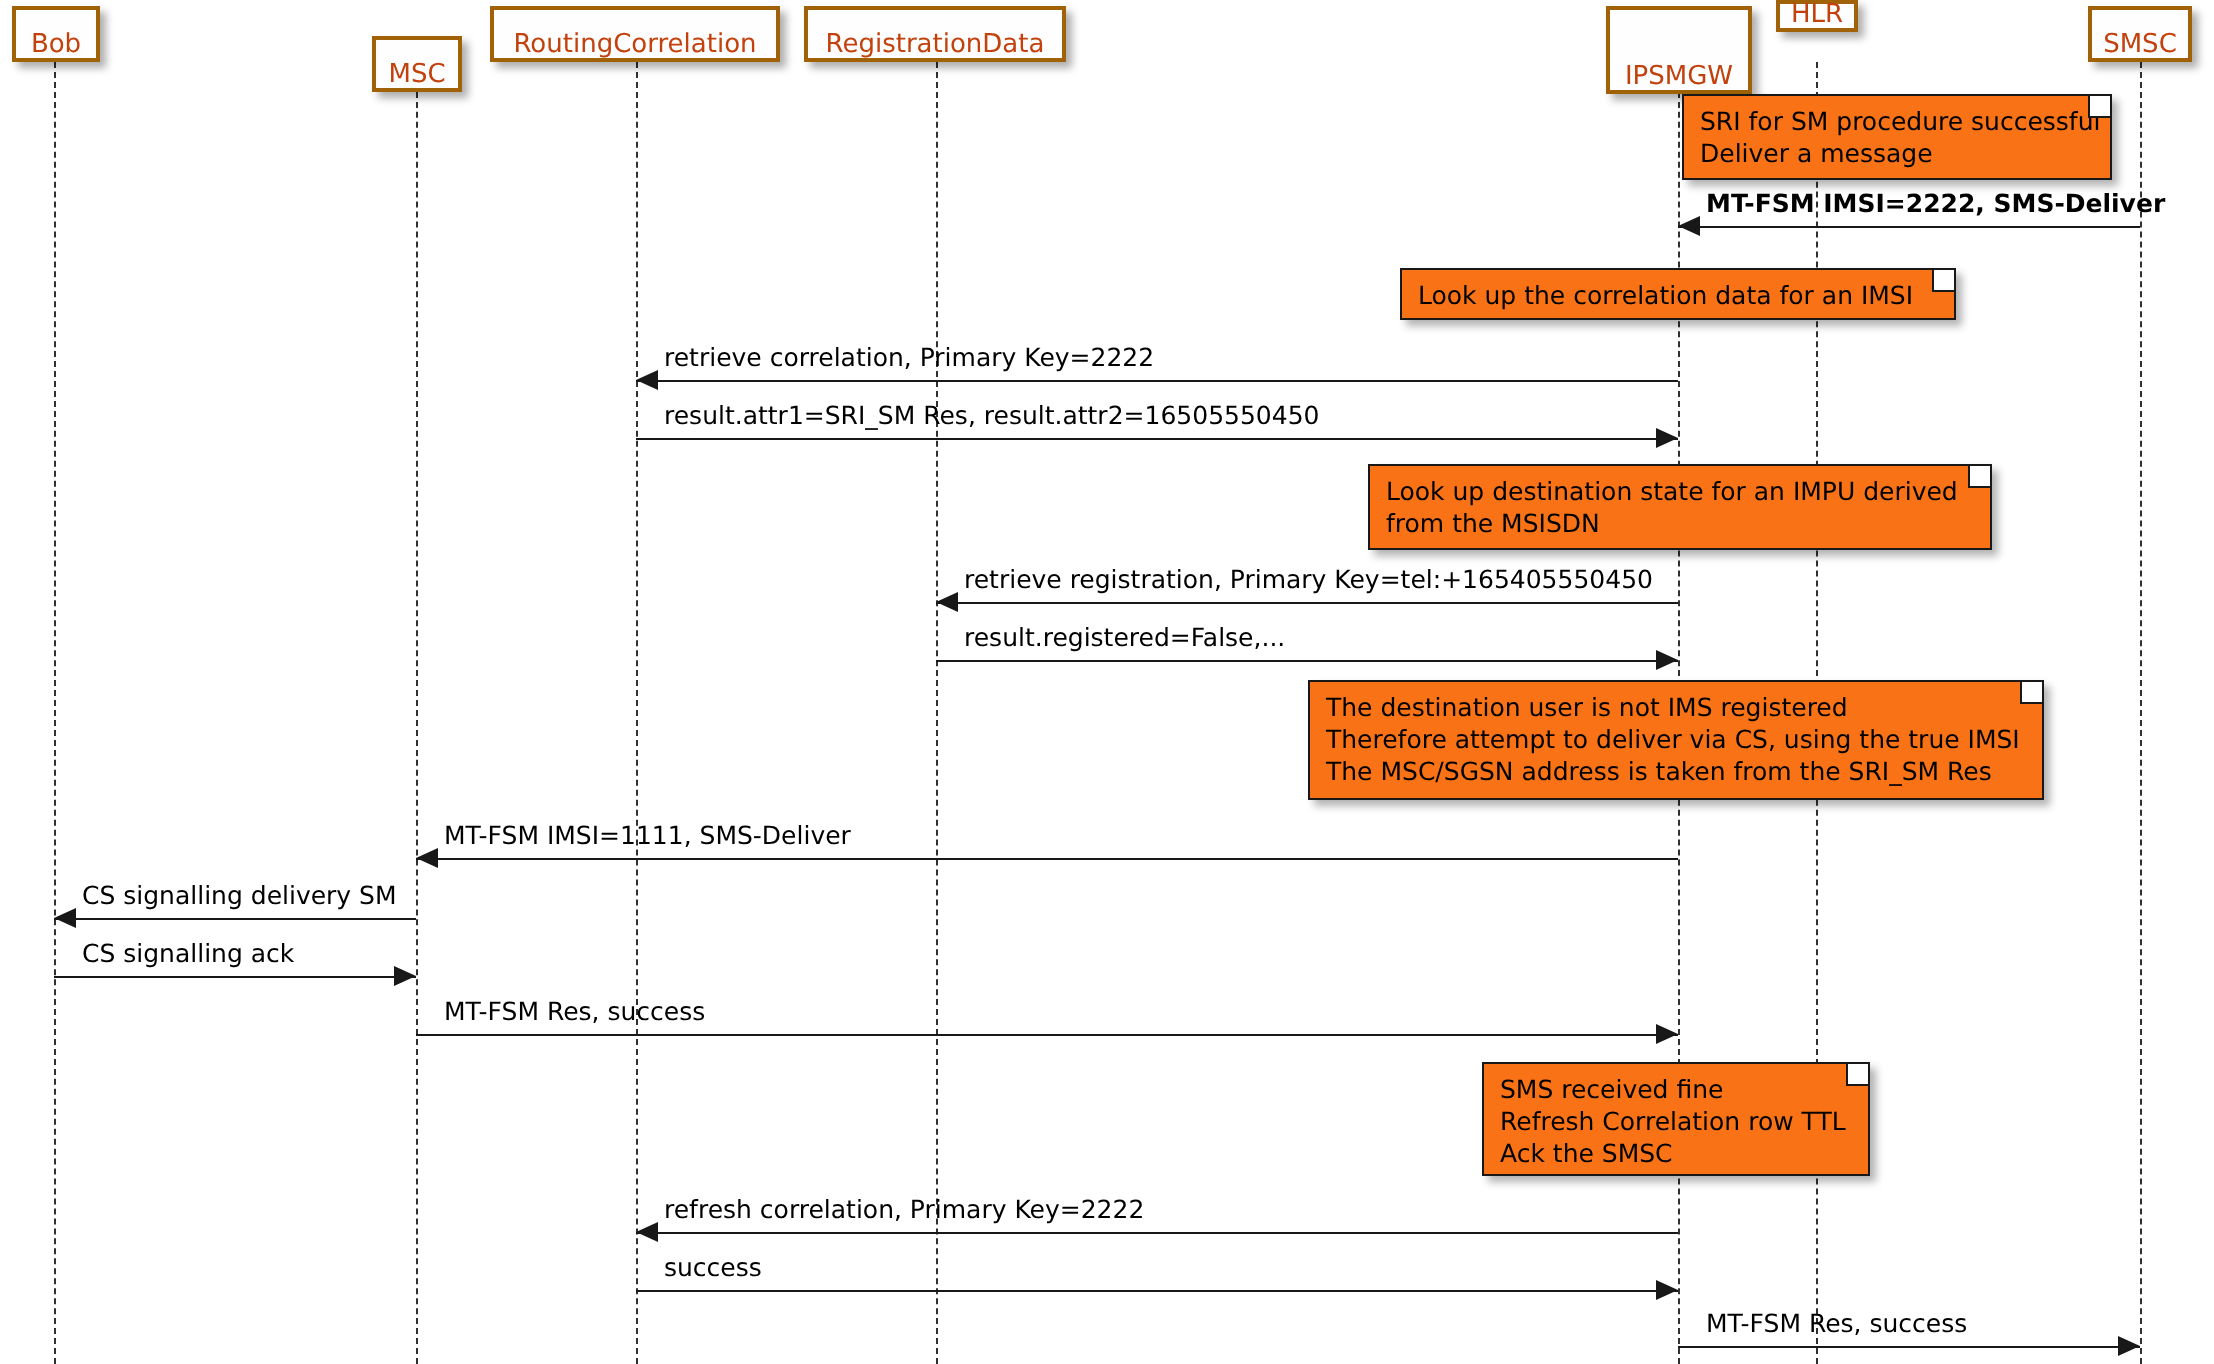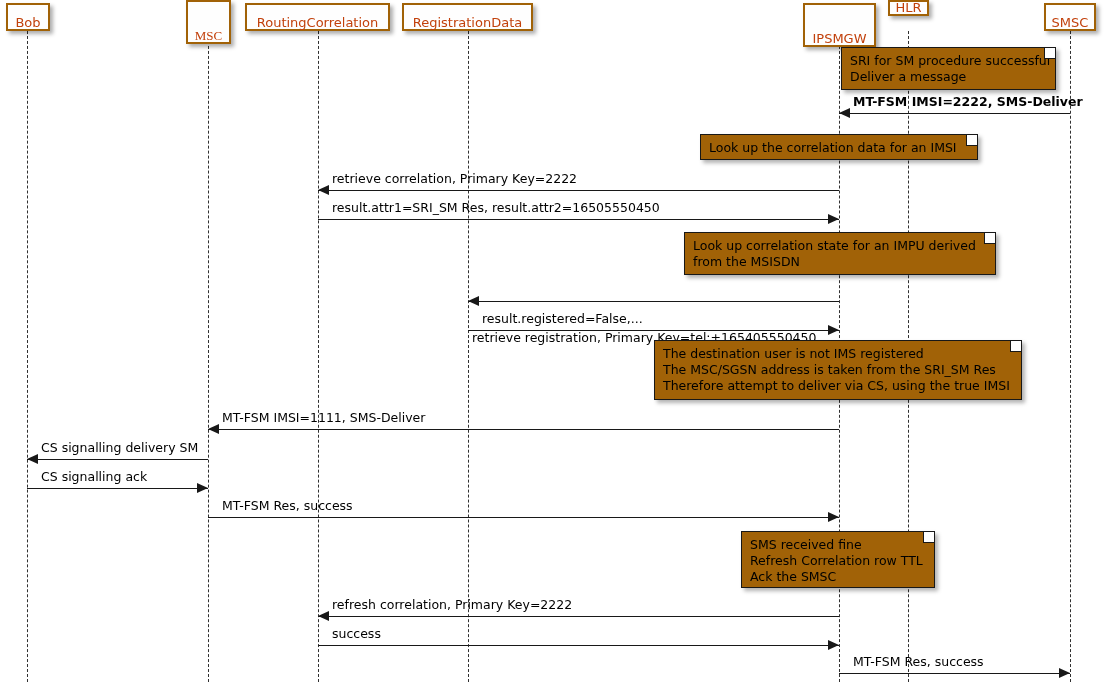"MSC" div.participant { font-family: Liberation Serif, serif -> none; height: 44px -> 28px; top: 0 -> 18px }
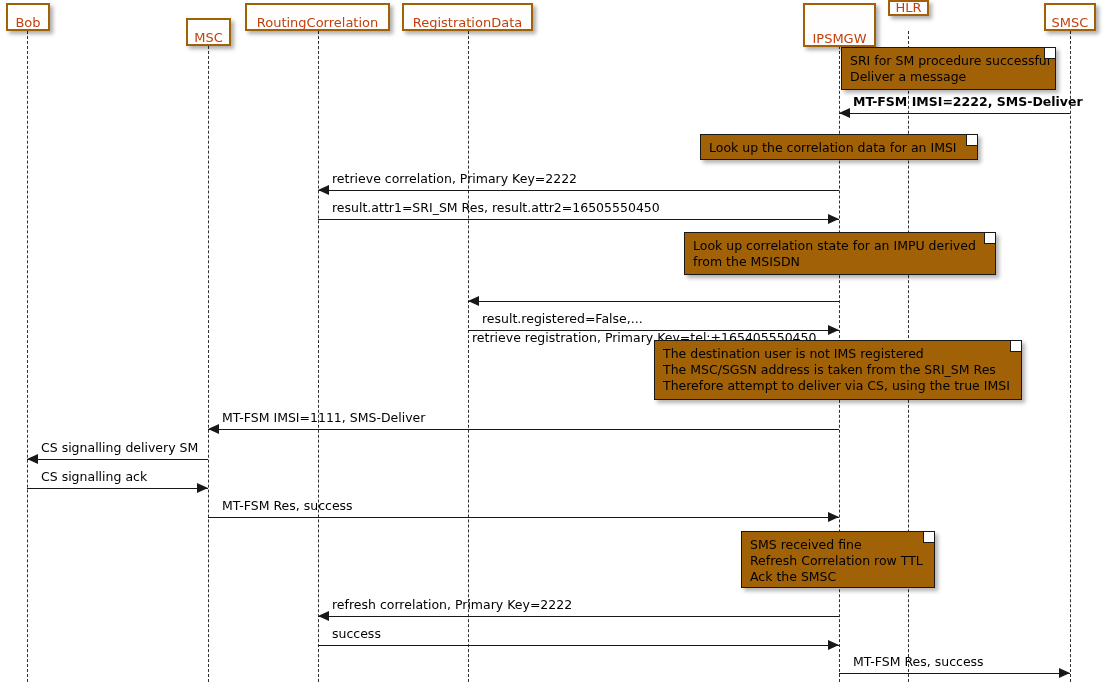"SRI for SM procedure successful" .note { background: #a16207 -> #f97316 }
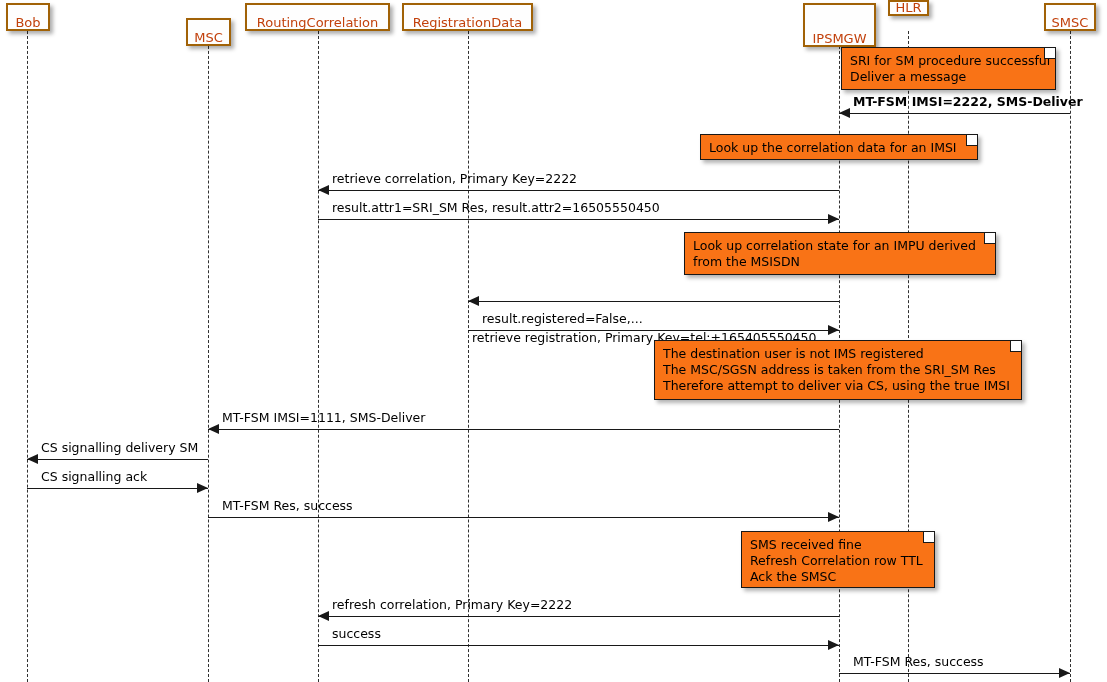"Look up correlation state for" span.note-line { text: correlation -> destination }
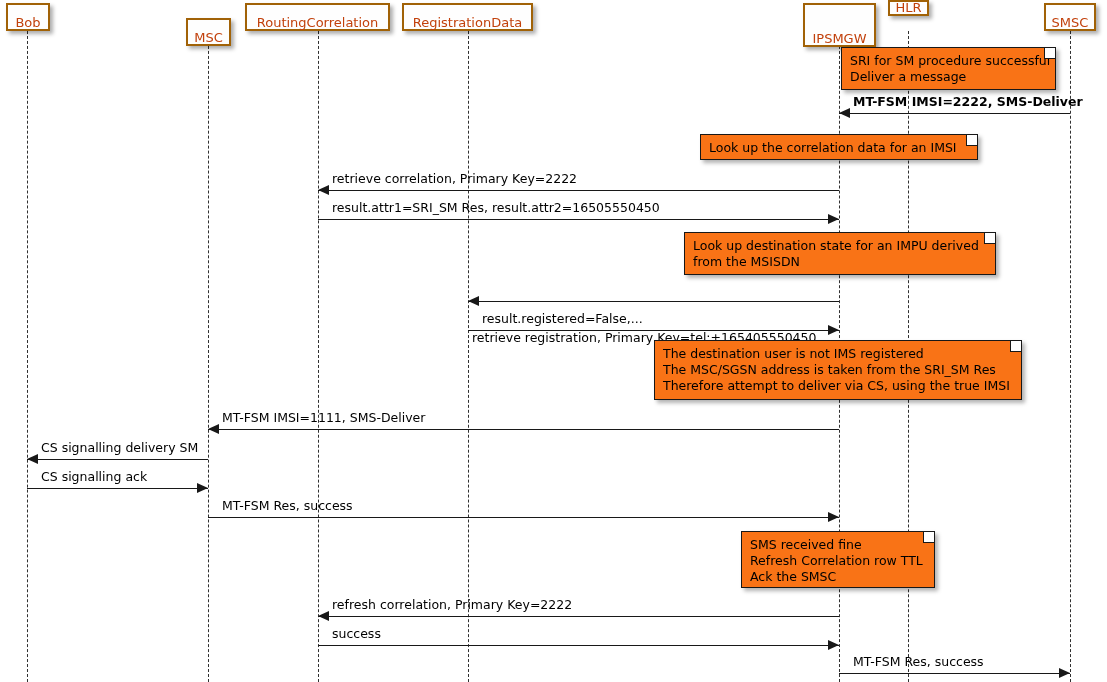"retrieve registration, Primary" div.msg-label { left: 472px -> 482px; margin-top: 48px -> none }
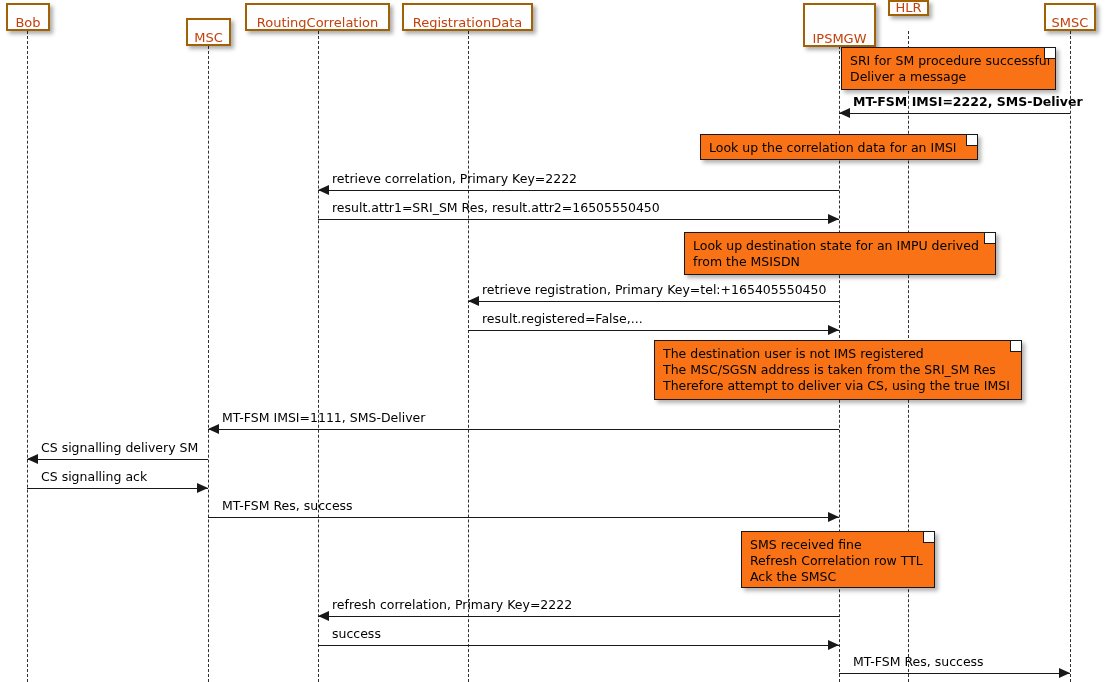"The MSC/SGSN address is taken" span.note-line { order: before "Therefore attempt to deliver via" -> after "Therefore attempt to deliver via" }
